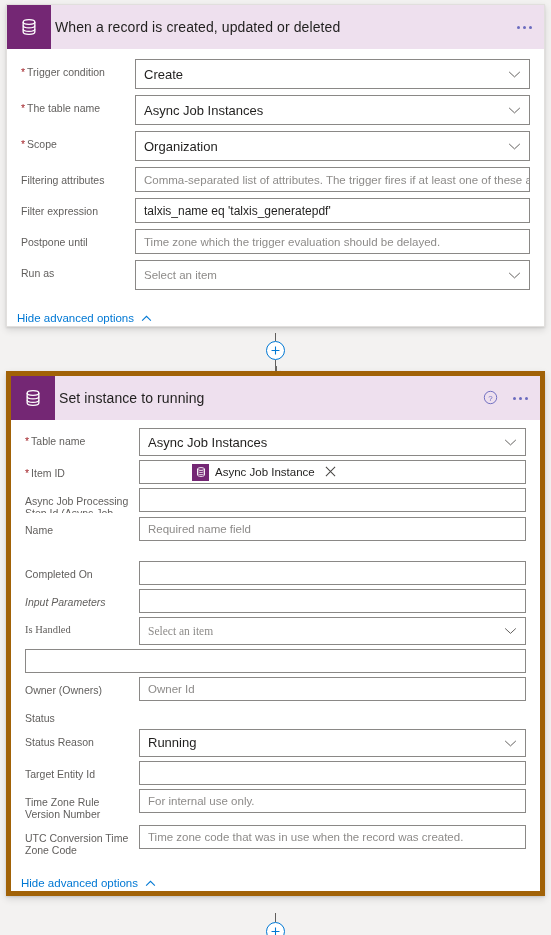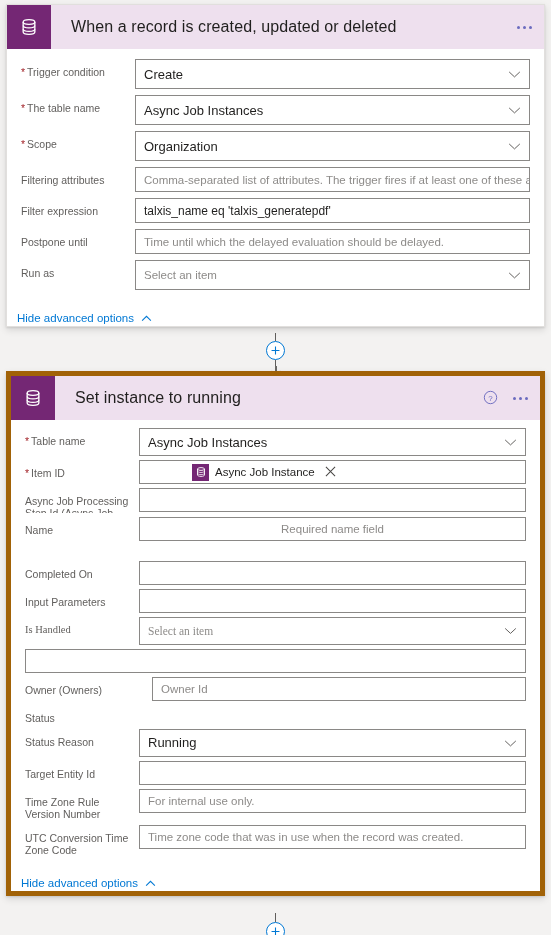"When a record is created," .card-title { font-size: 16px -> 14px; margin-left: 20px -> 4px }
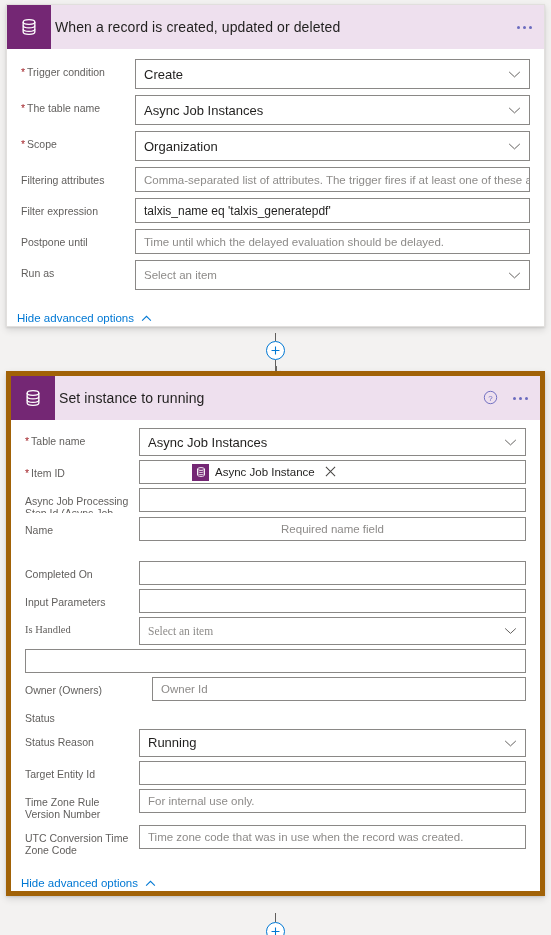"Time until which the delayed" span.ph { text: until which the delayed -> zone which the trigger }
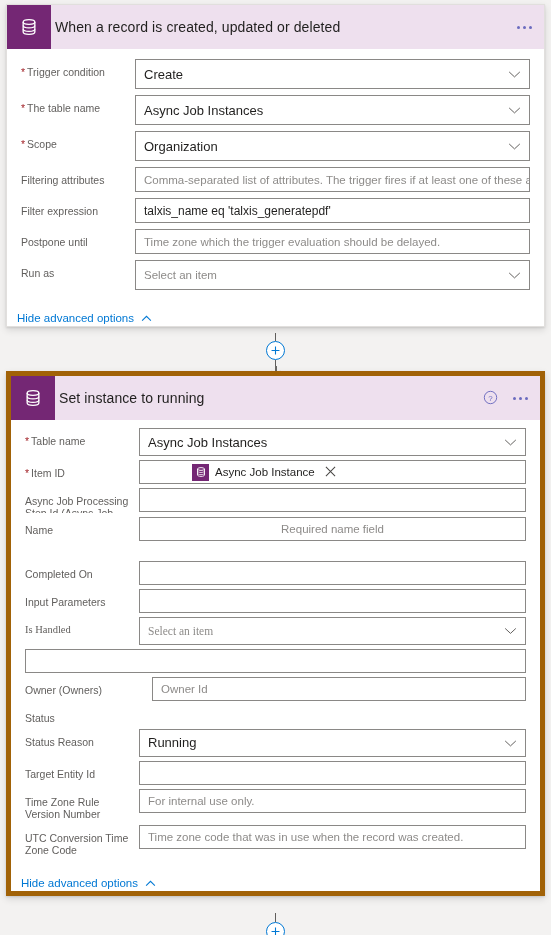"Required name field" div.ctl { justify-content: center -> none }
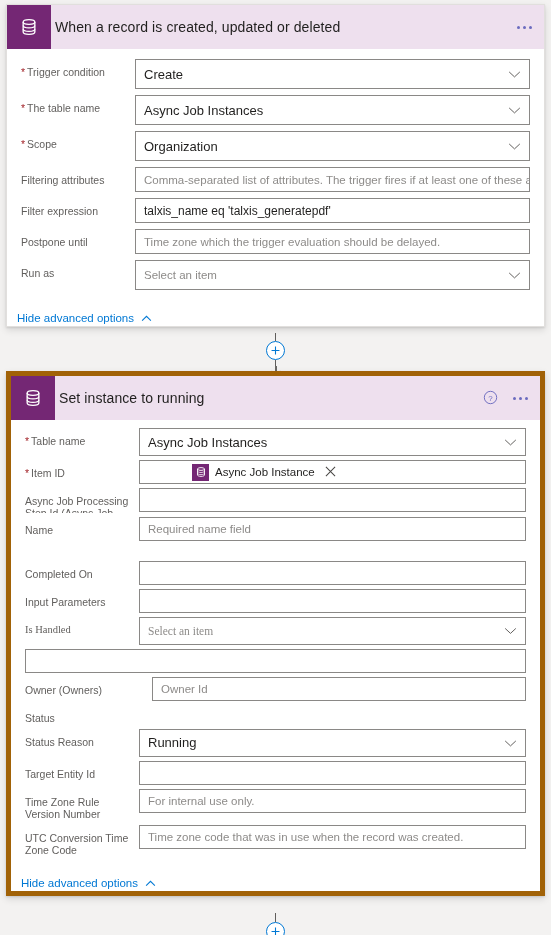"Input Parameters" div.row { font-style: none -> italic }
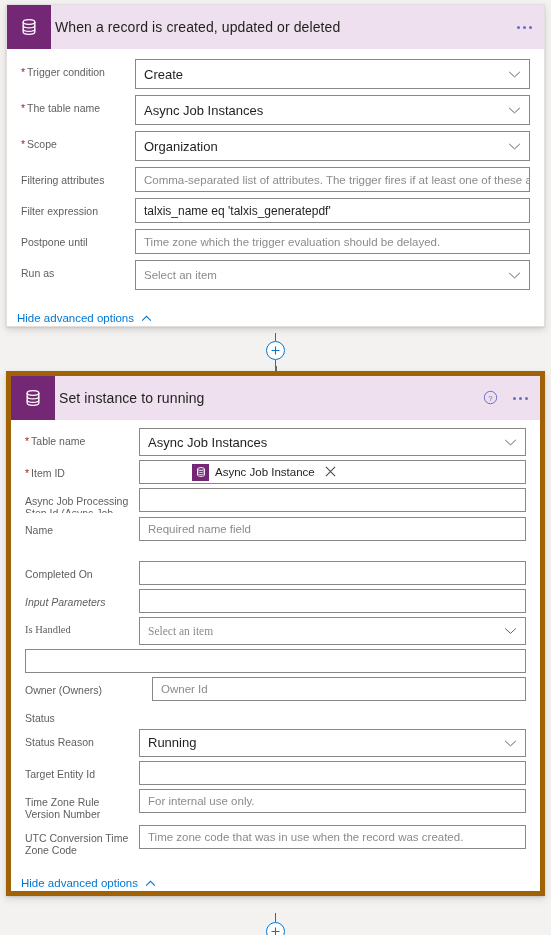"Owner (Owners)" div.row { gap: 13px -> none }
